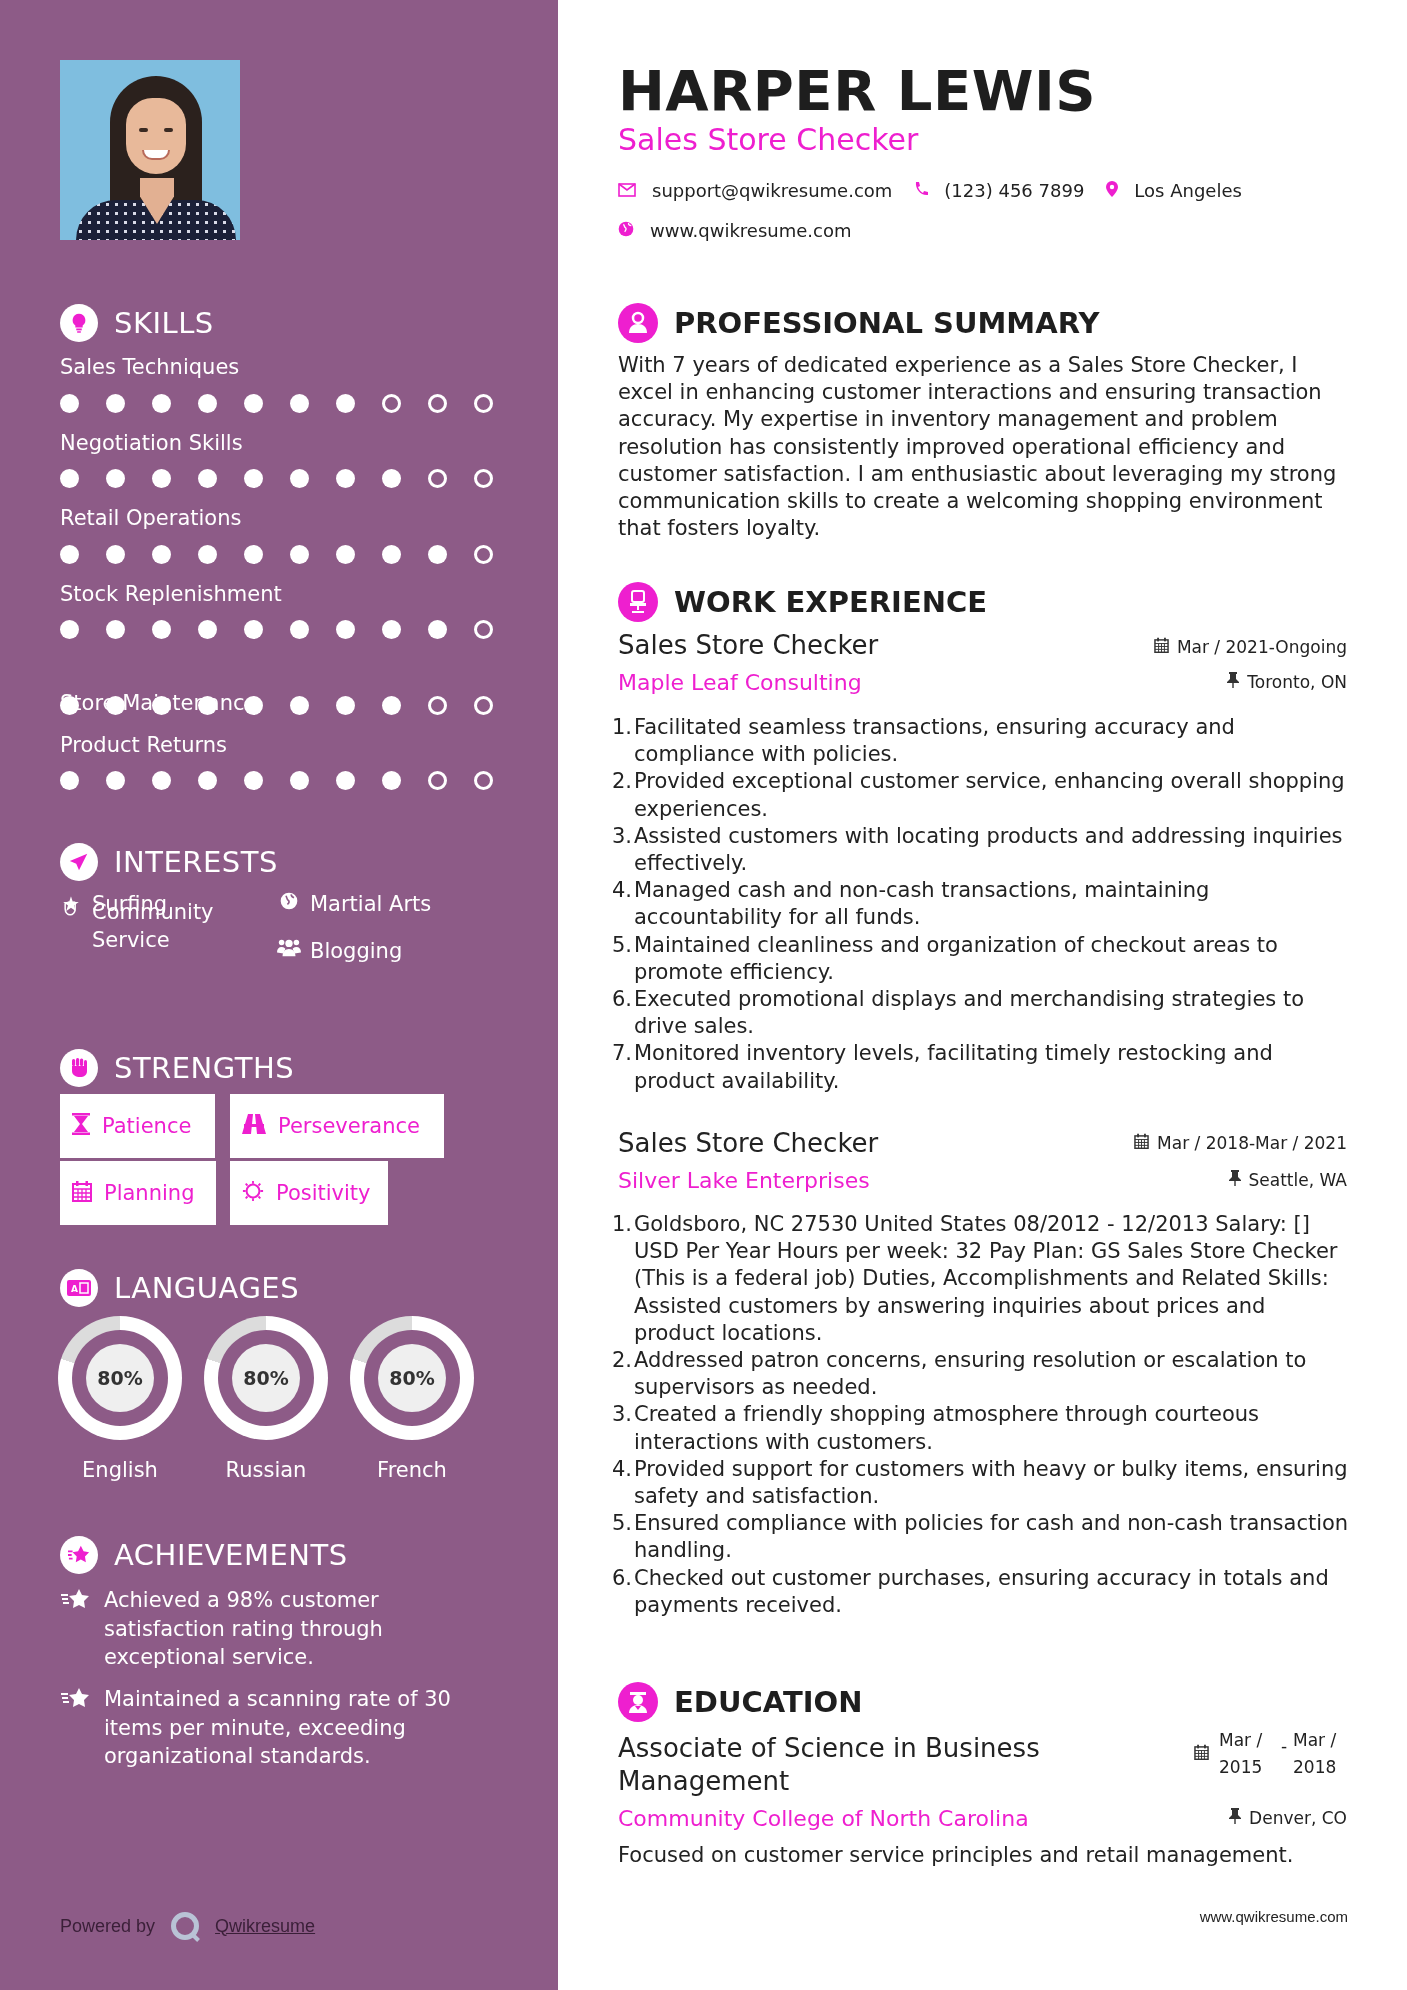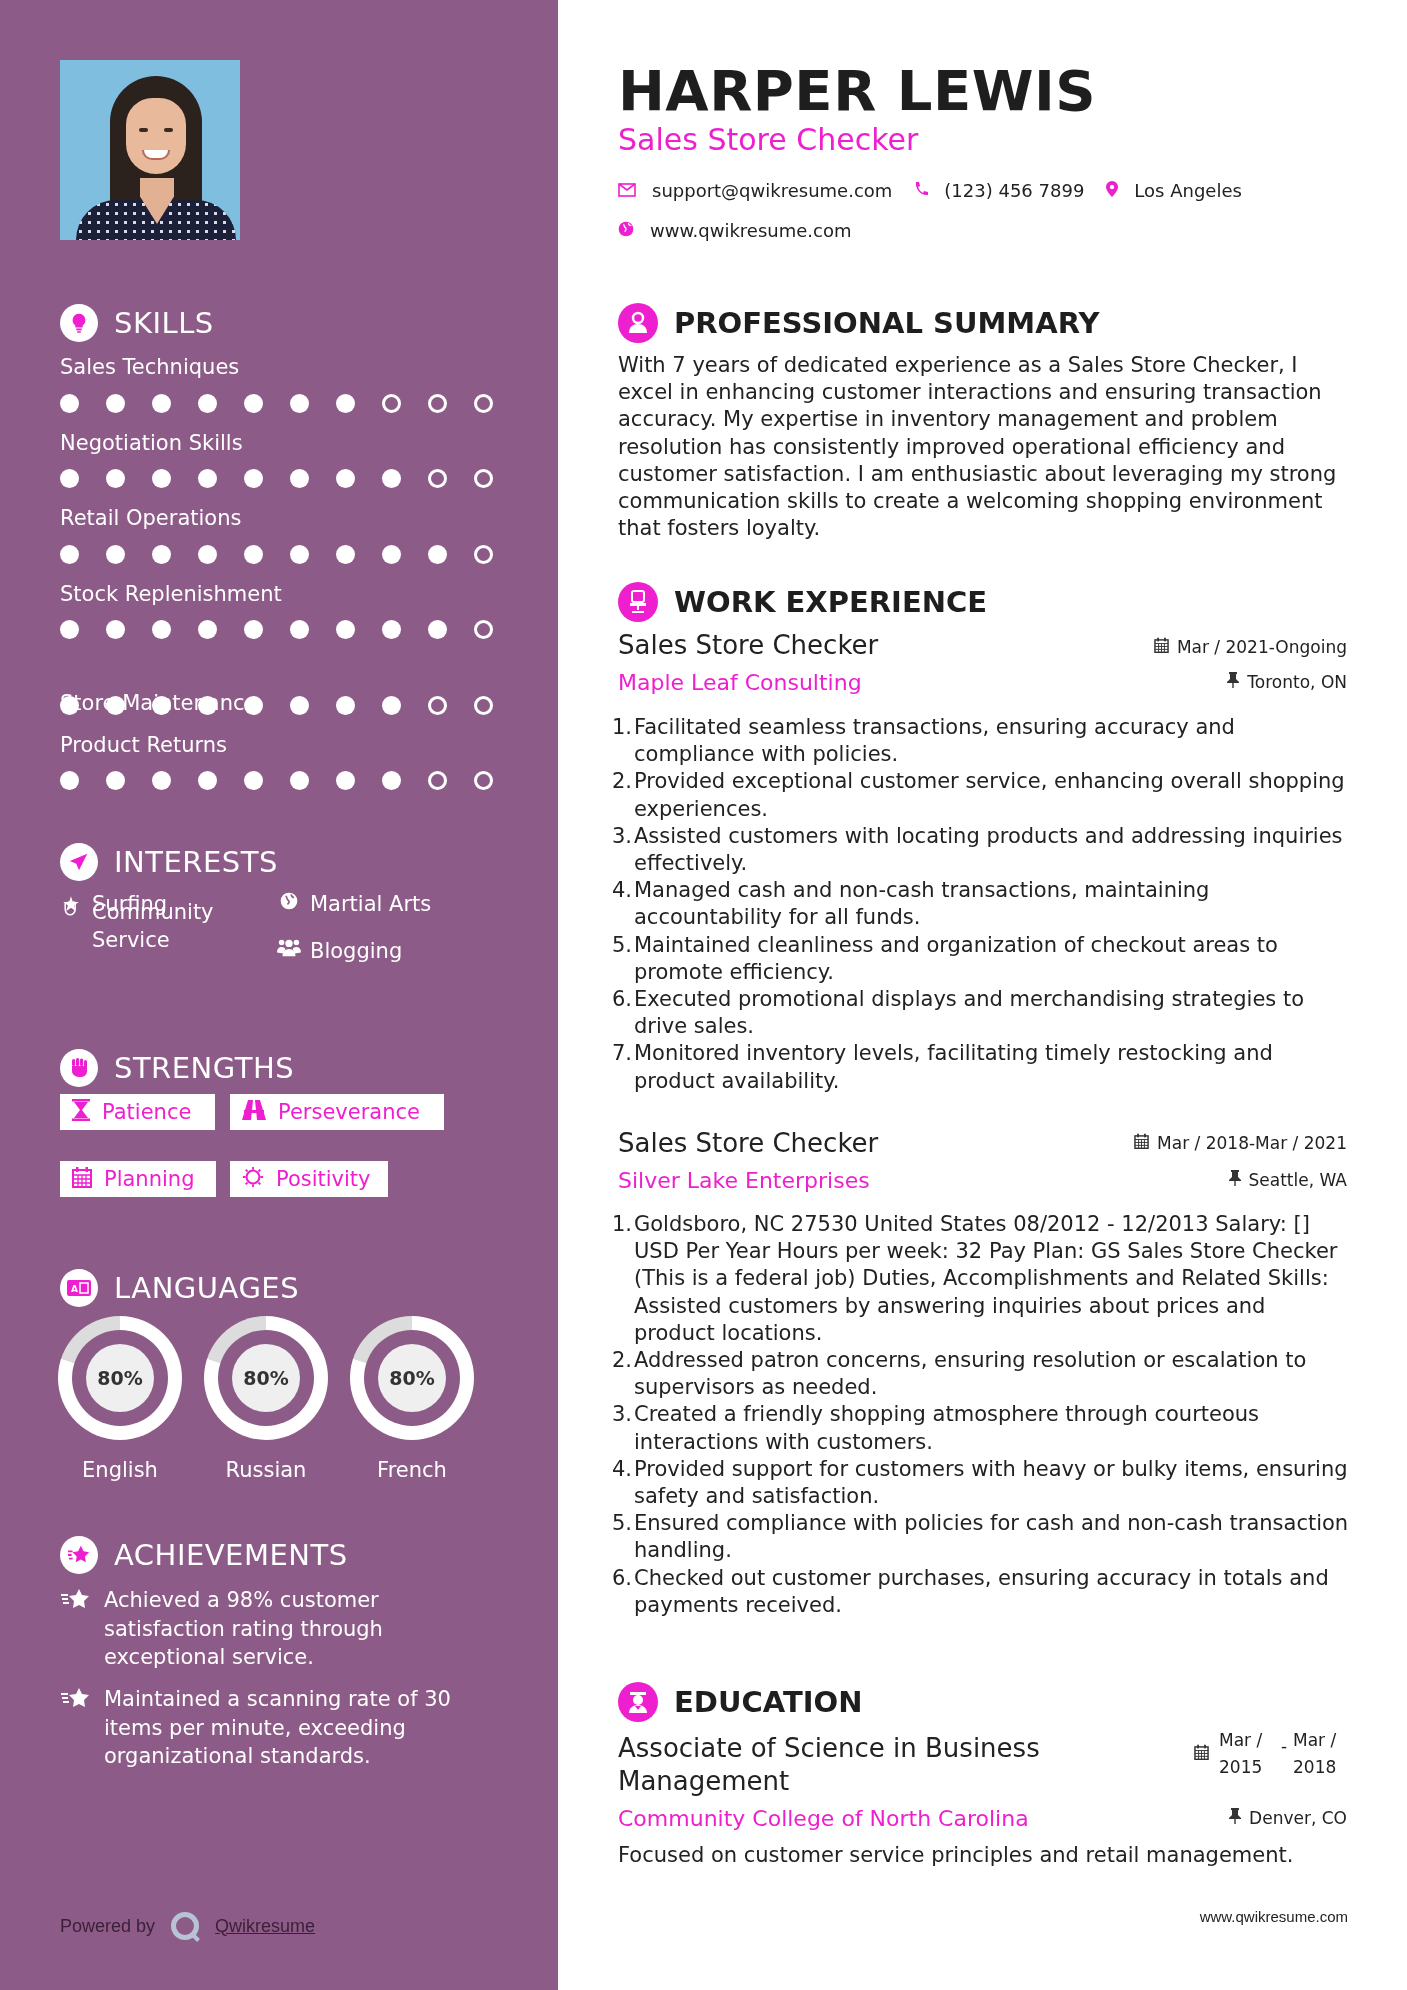"Patience" .strength { height: 36px -> 64px }
